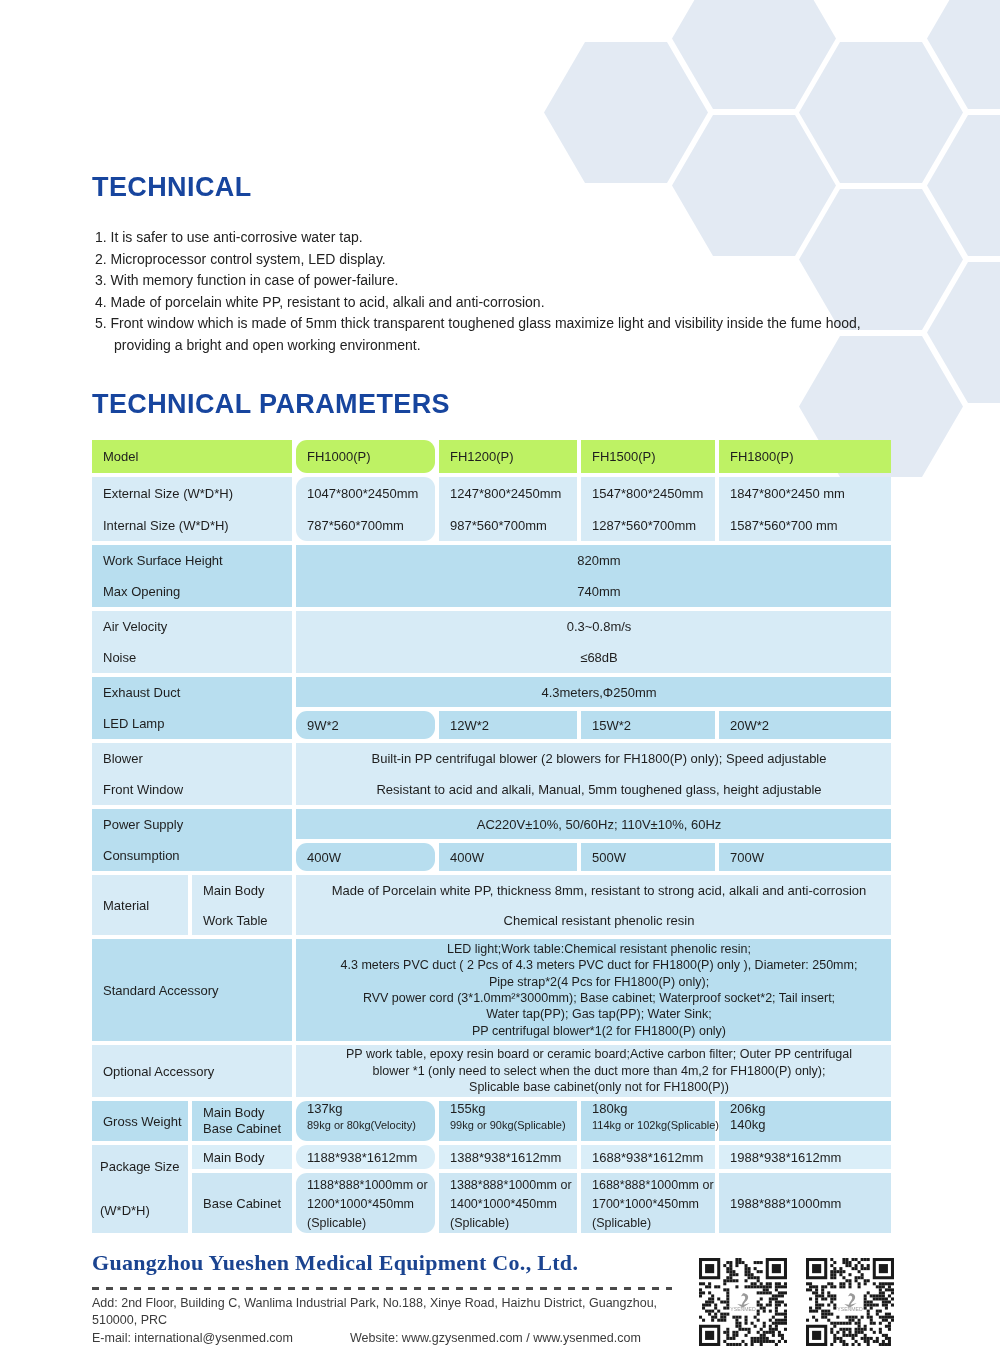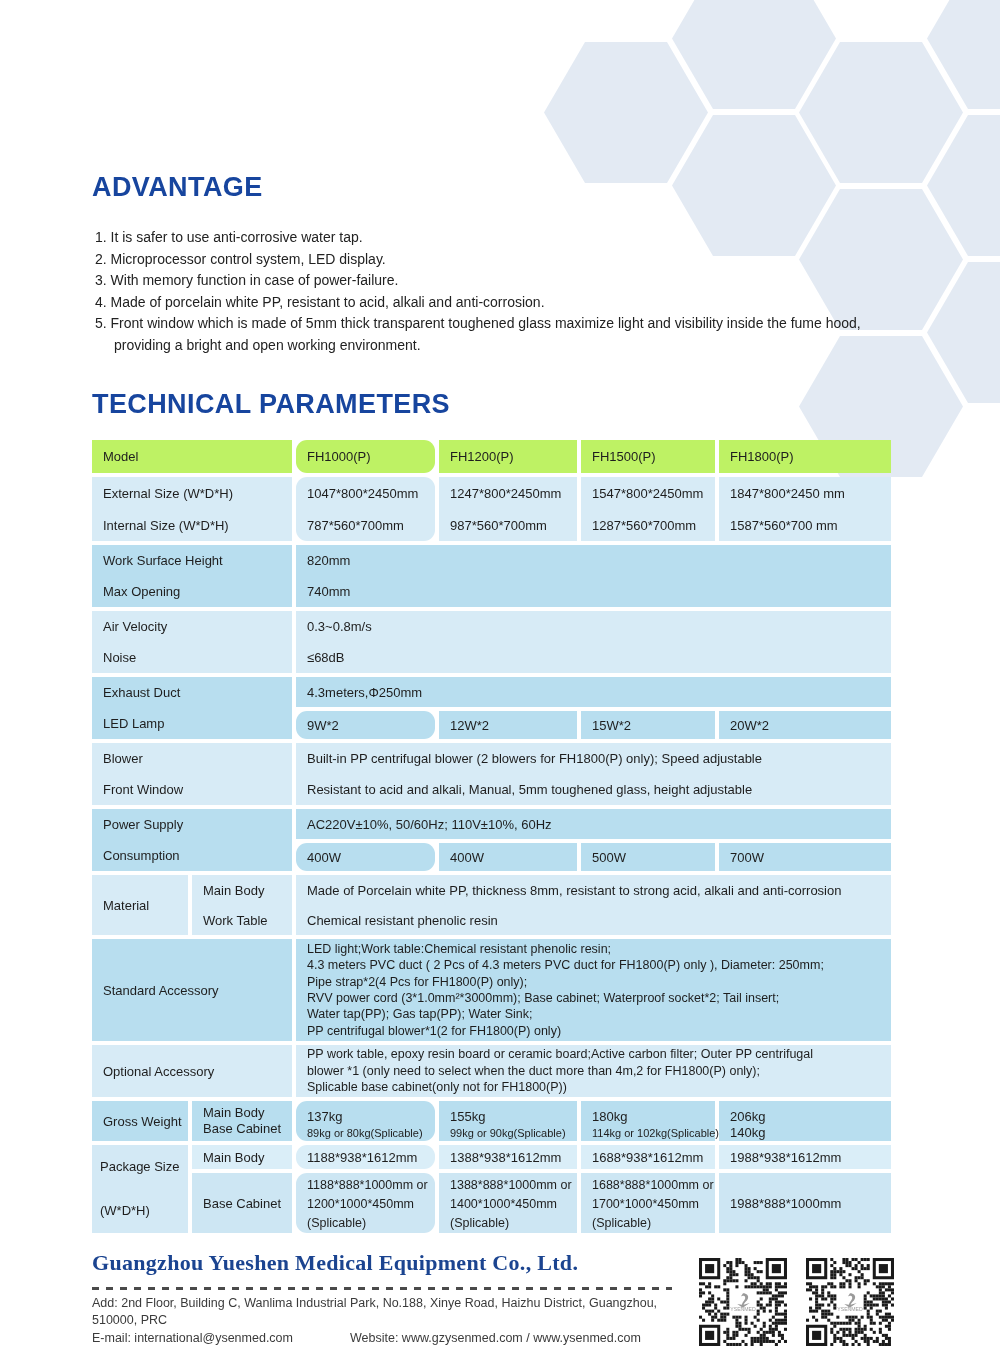"ADVANTAGE" h1.sec-title { text: ADVANTAGE -> TECHNICAL }
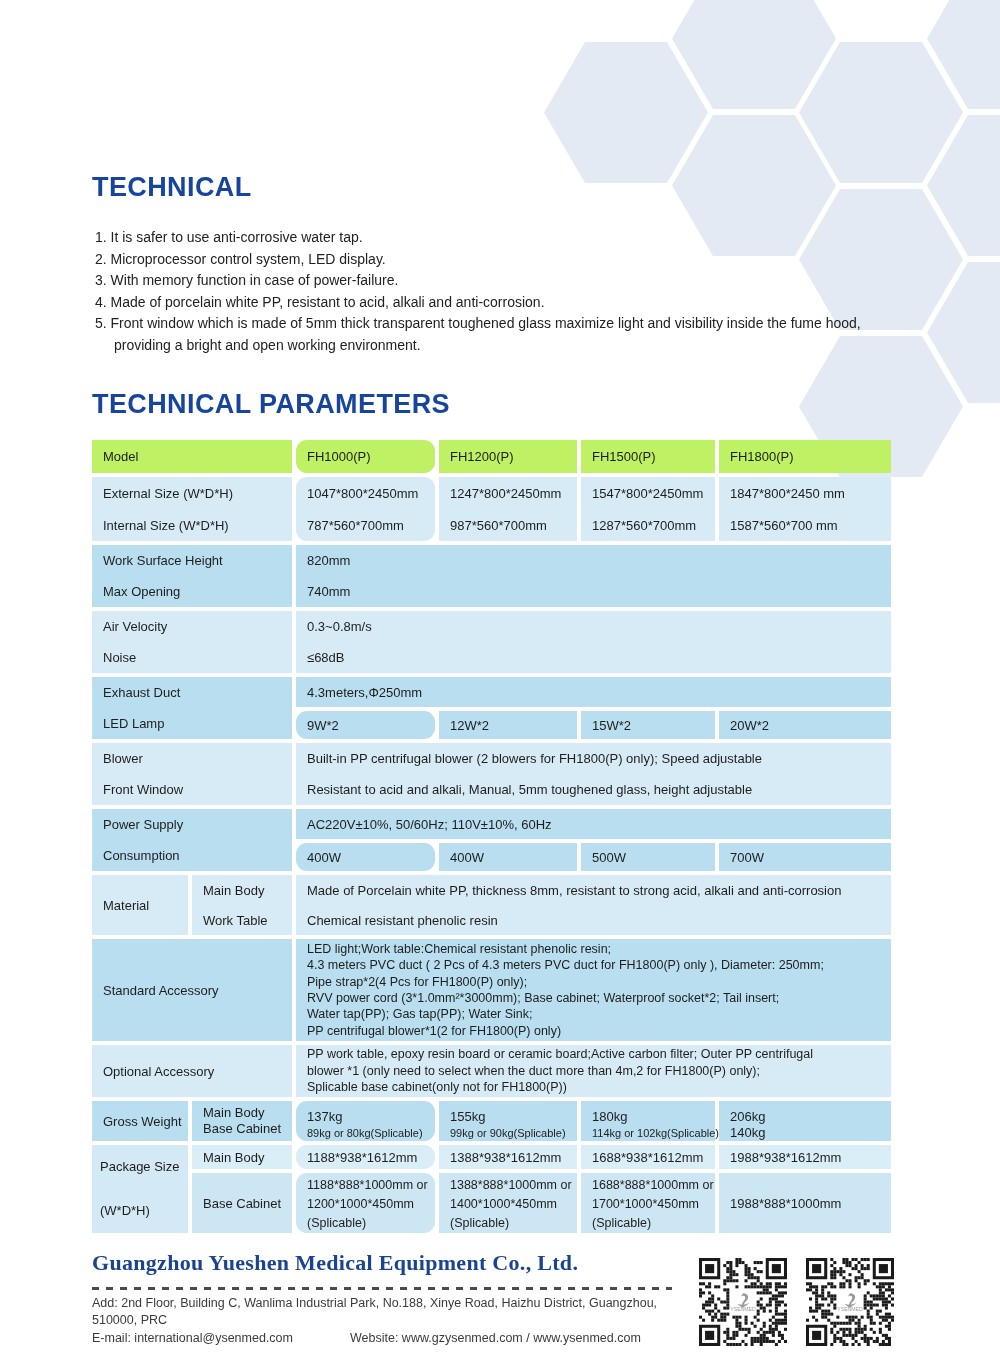"820mm" .sp { align-items: none -> center }
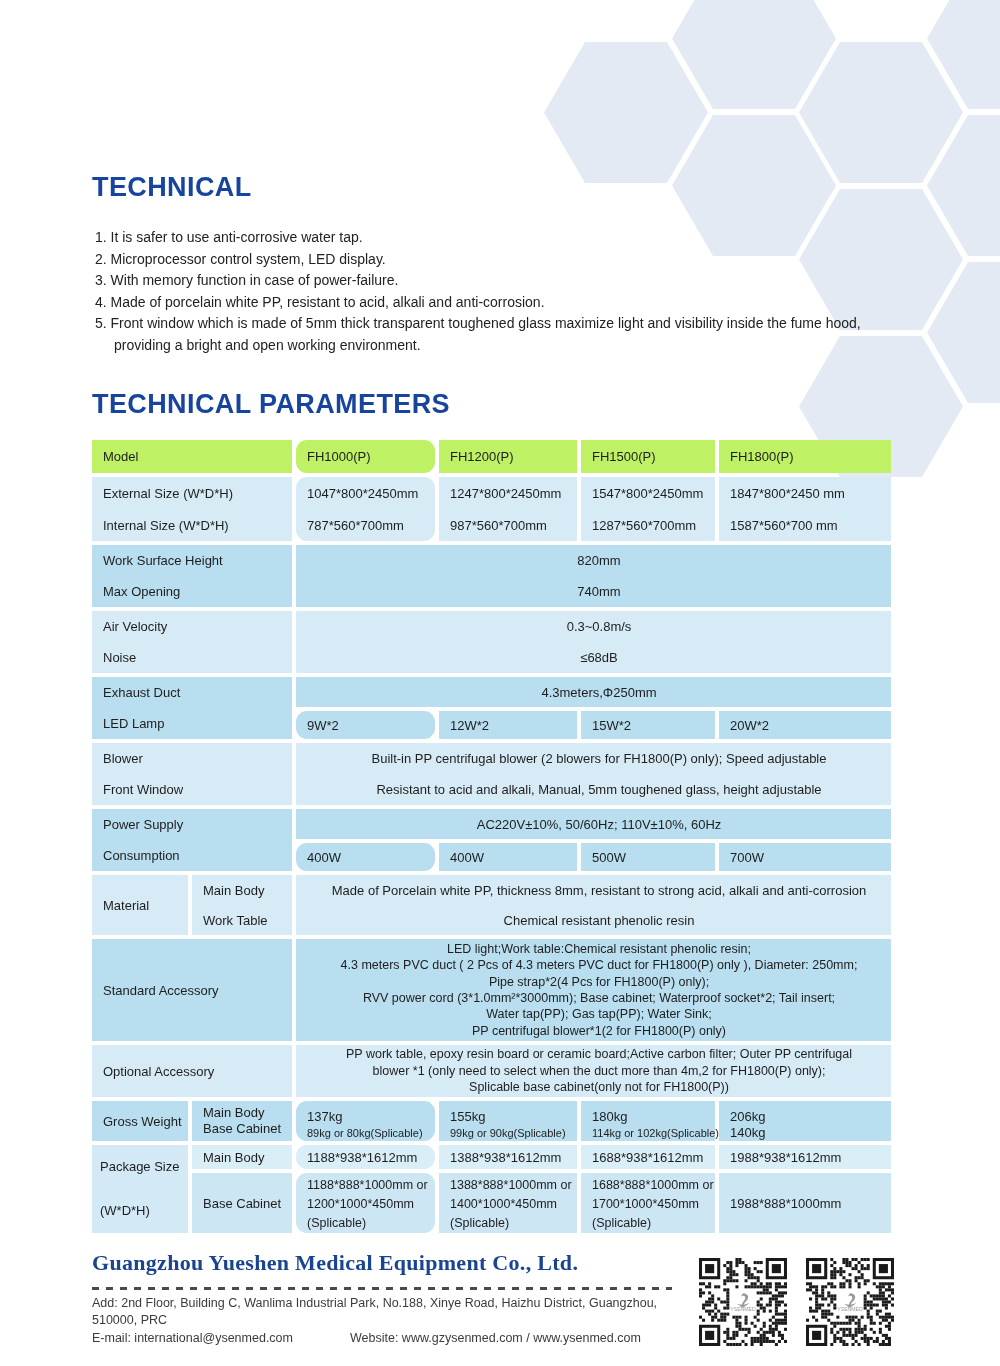"137kg" .gv { justify-content: flex-end -> flex-start }
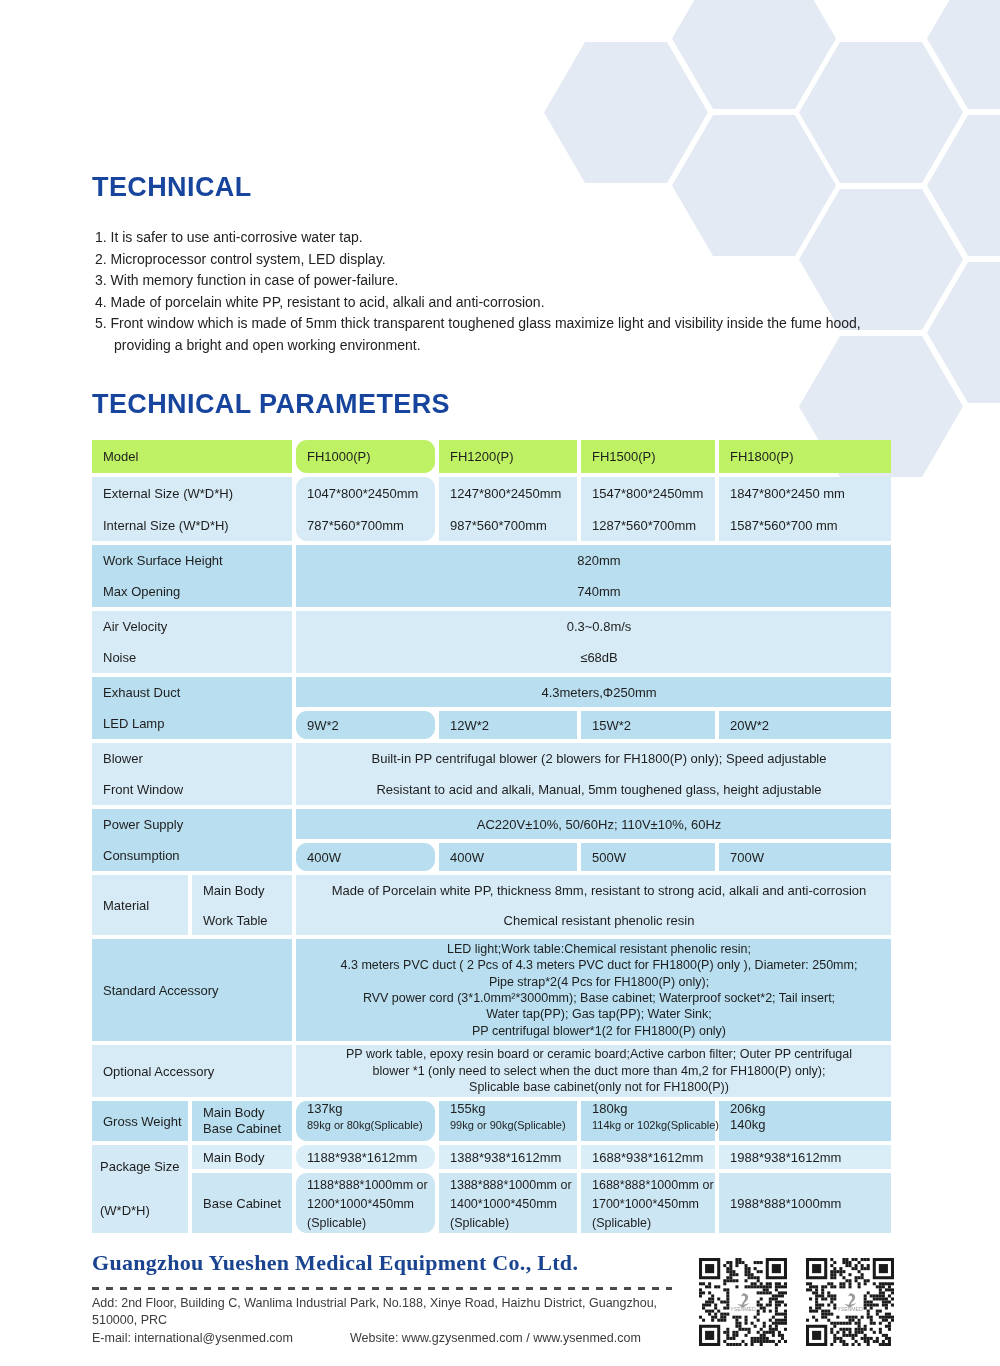"89kg or 80kg(Splicable)" div.g2 { text: Splicable -> Velocity }
